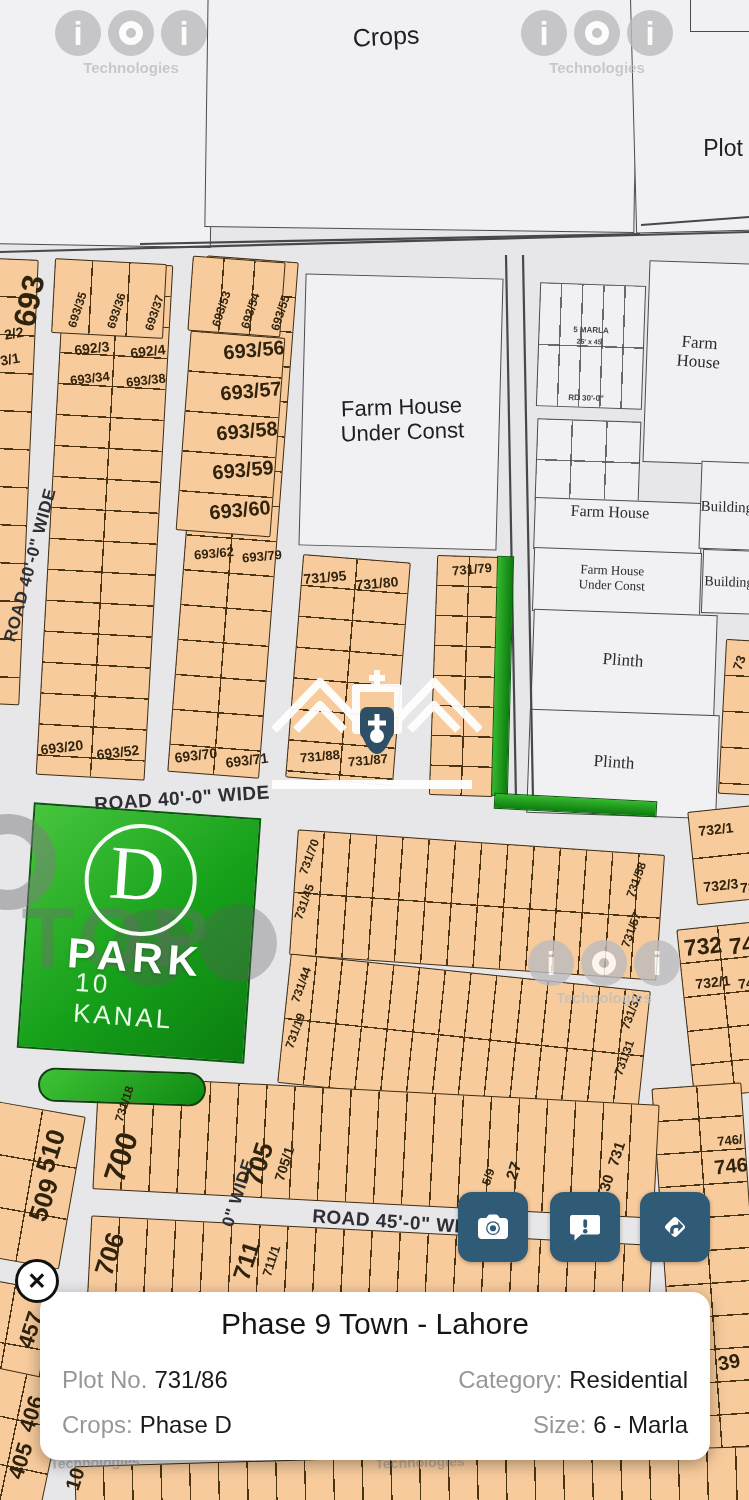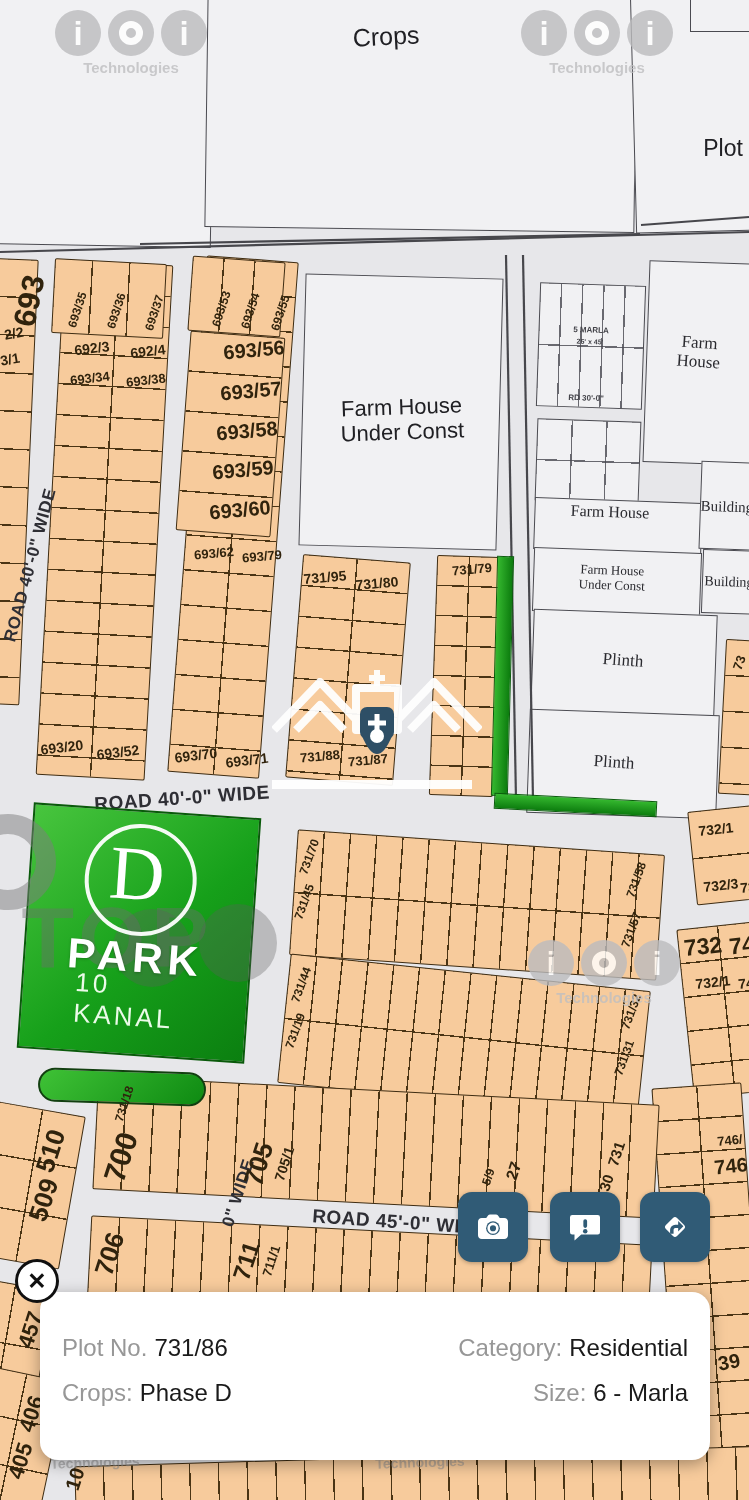"Phase 9 Town - Lahore" div.card-title { html: none -> <div>Phase 9 Town - Lahore</div> }
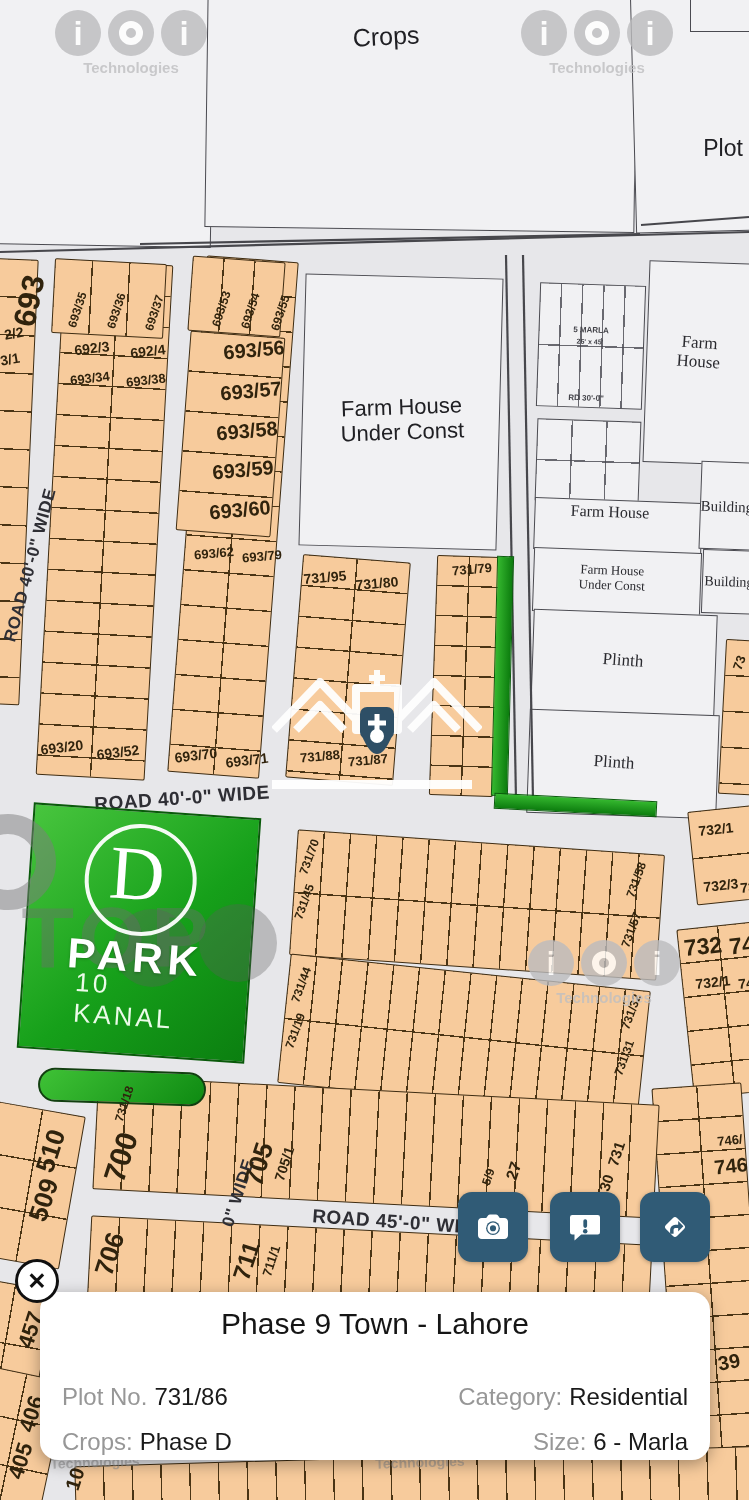"Plot No. 731/86" .row1 { margin-top: 42px -> 25px }
